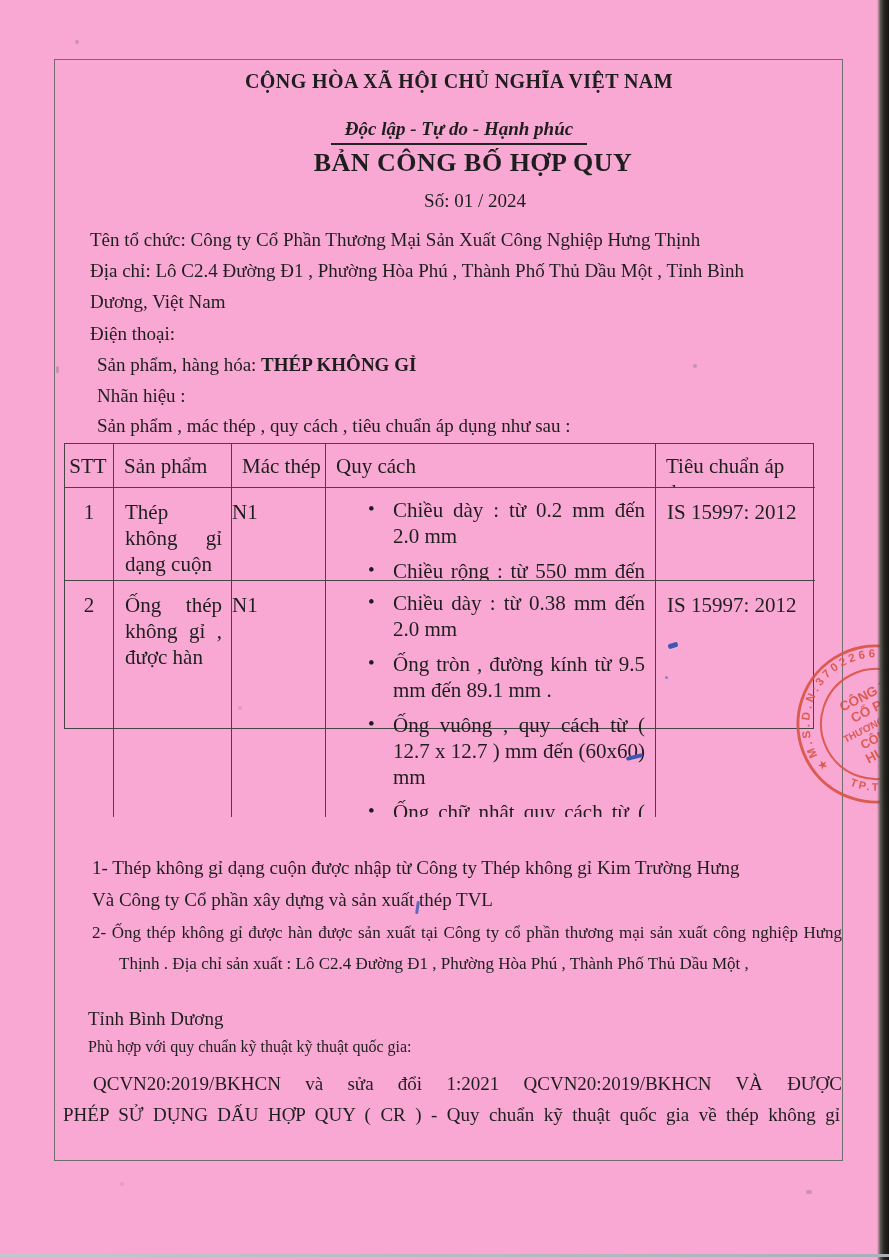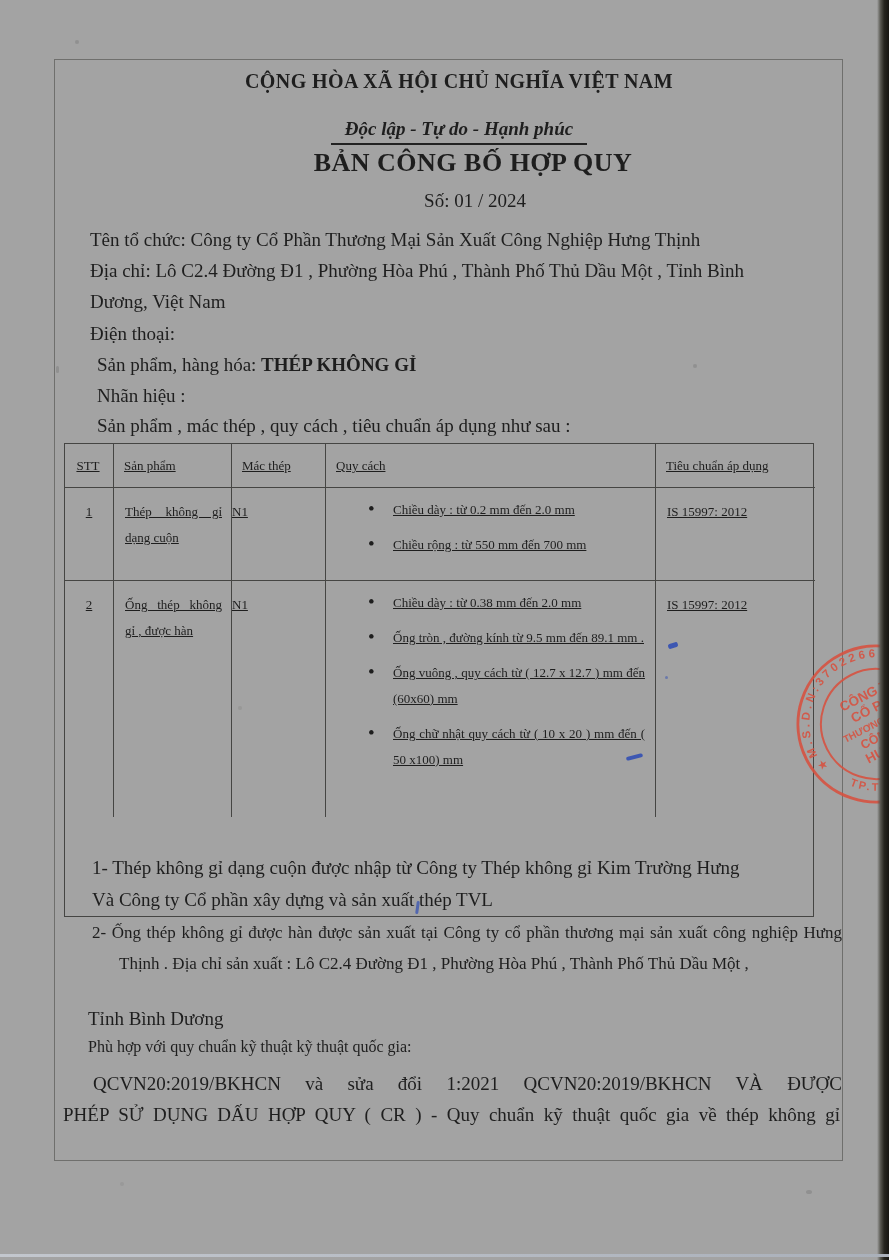"CỘNG HÒA XÃ HỘI CHỦ" .page { background: #a3a3a3 -> #f9a8d4 }
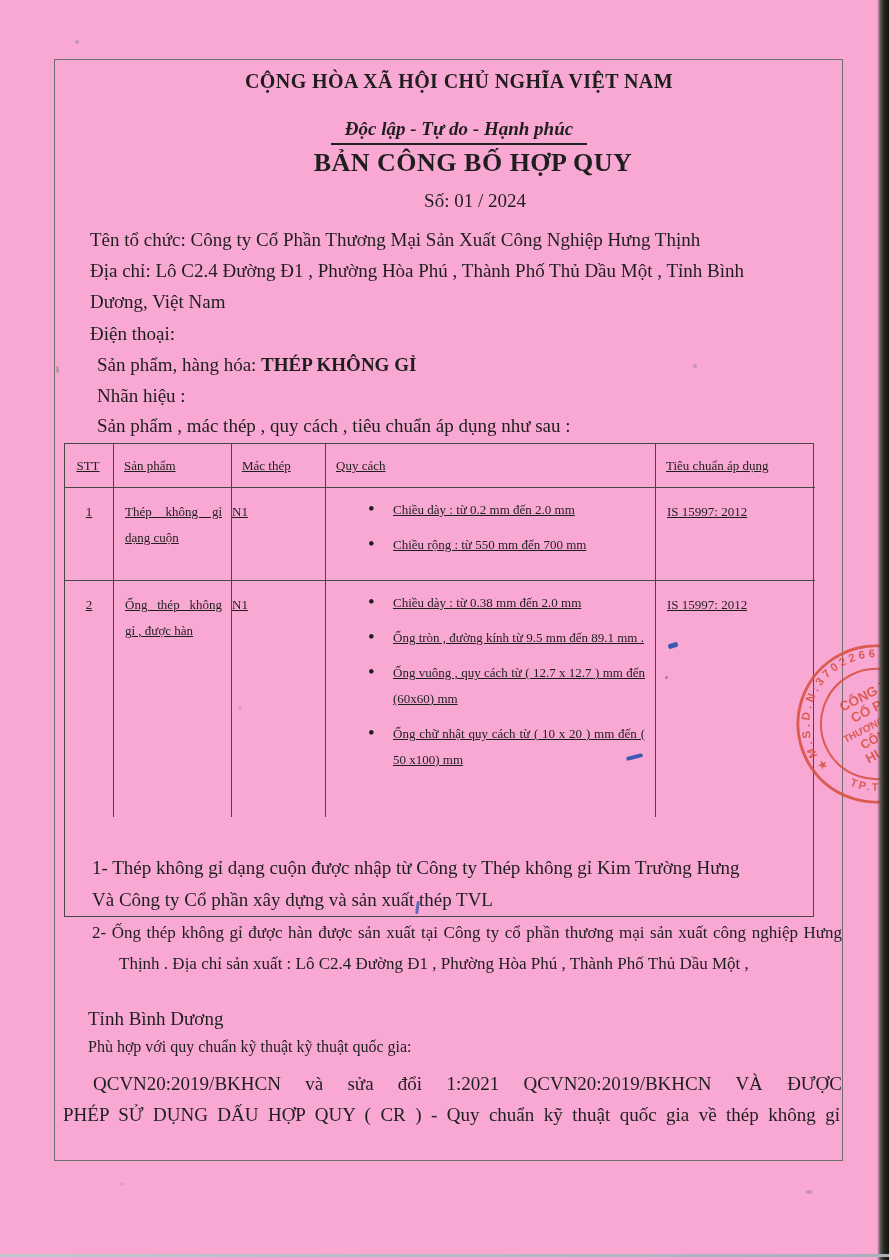"STT" .tbl { font-size: 13px -> 21px; height: 474px -> 286px; text-decoration: underline -> none }
